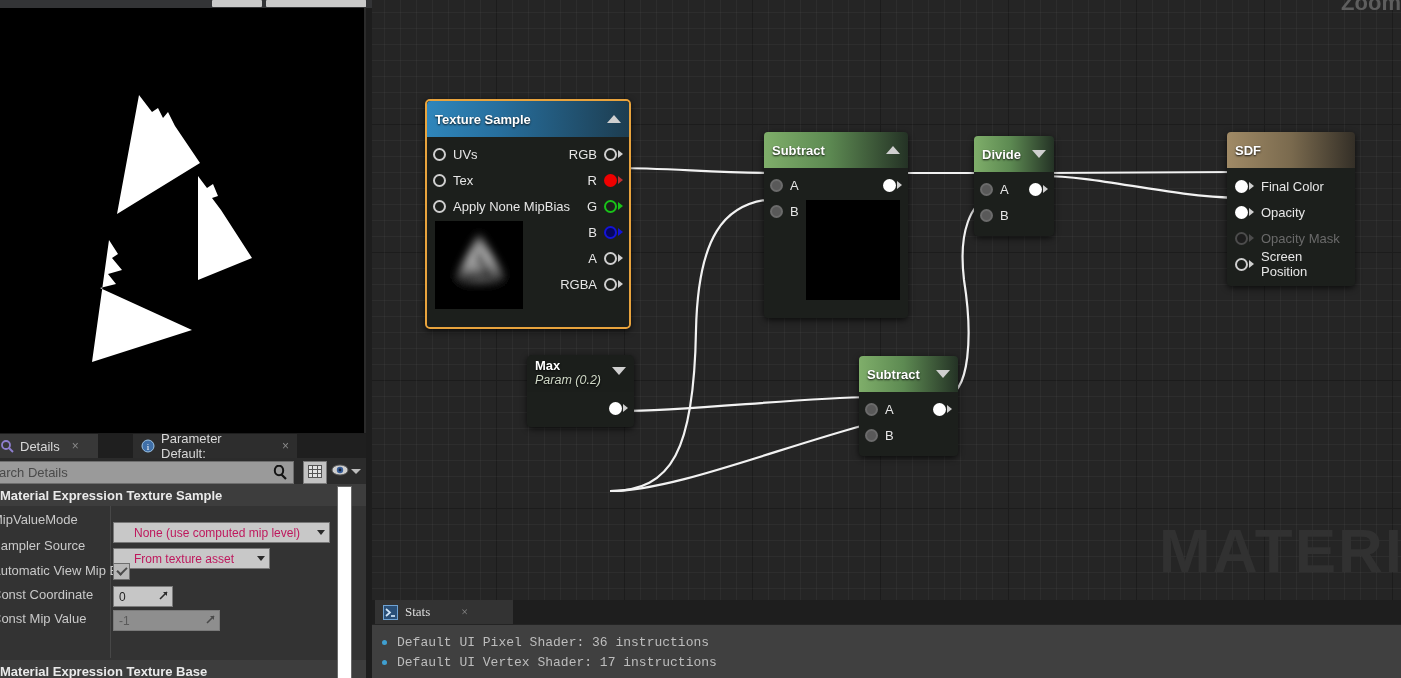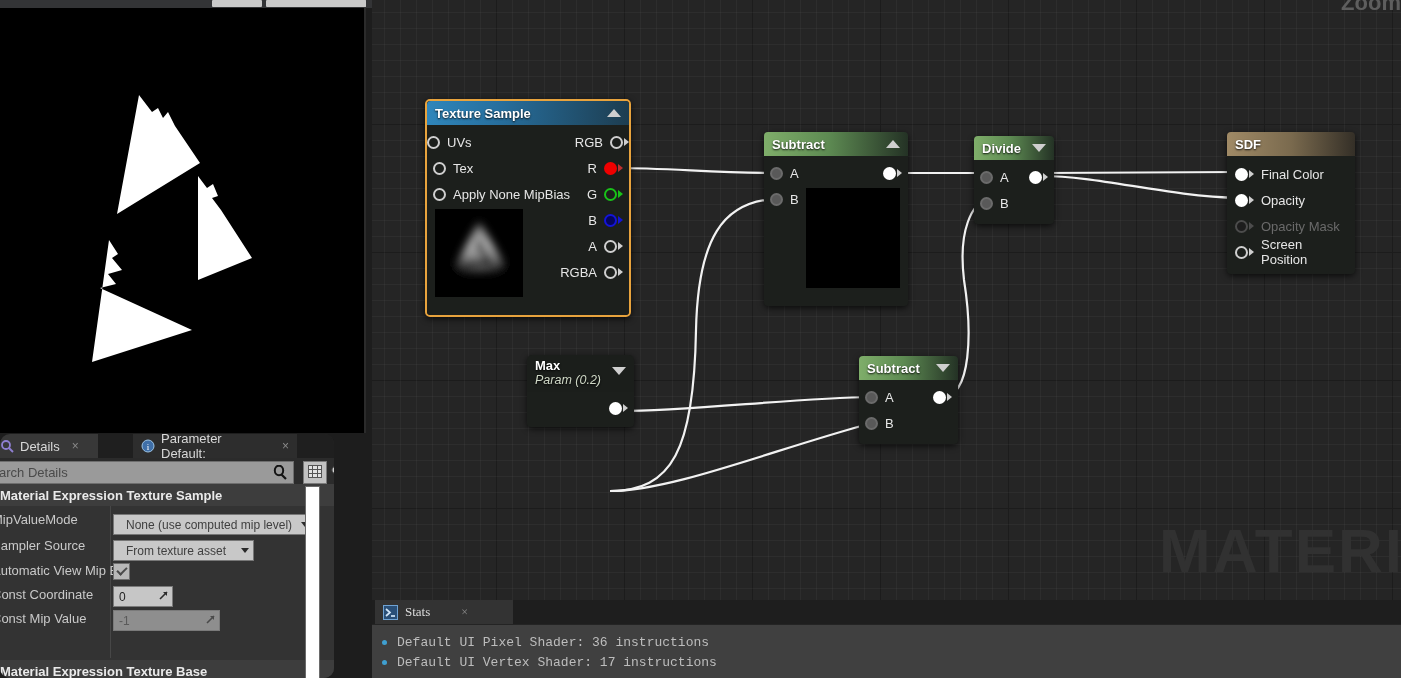"Texture Sample" .nhdr { height: 24px -> 36px }
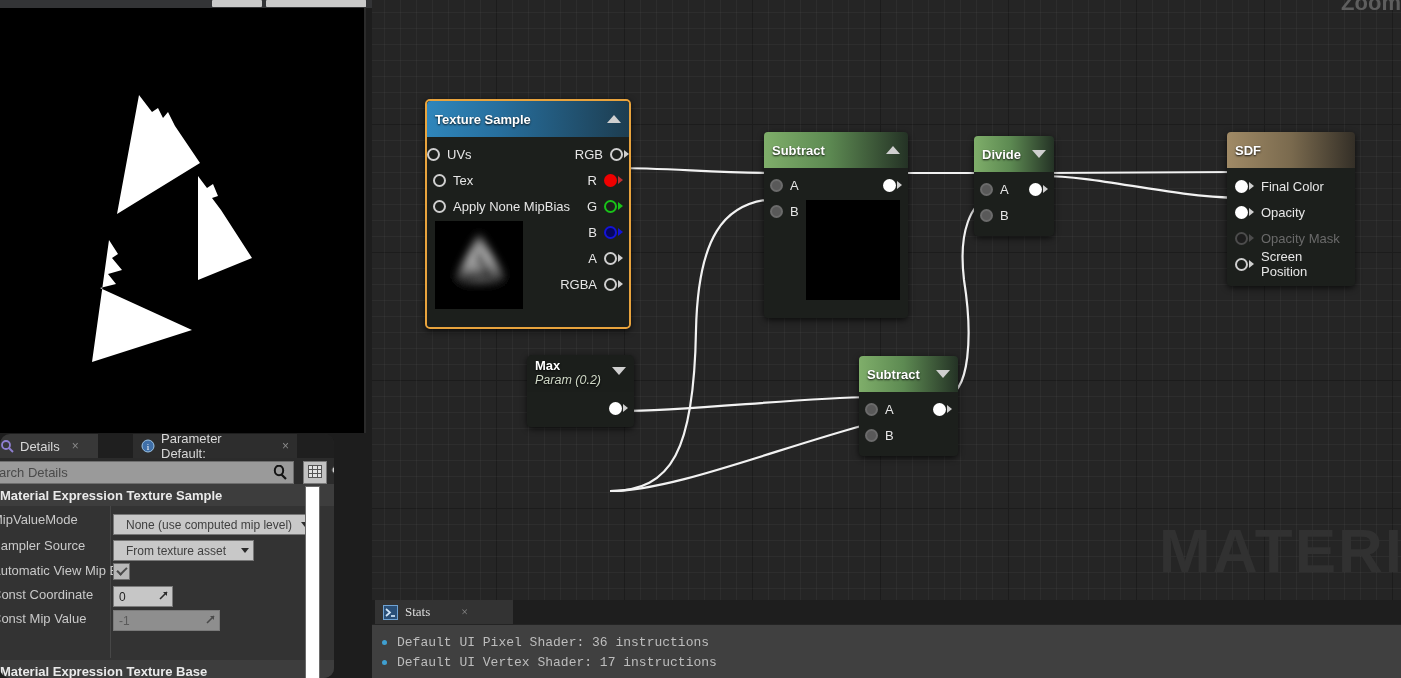"UVs" div.pinrow { padding: 0 0 -> 0 6px }
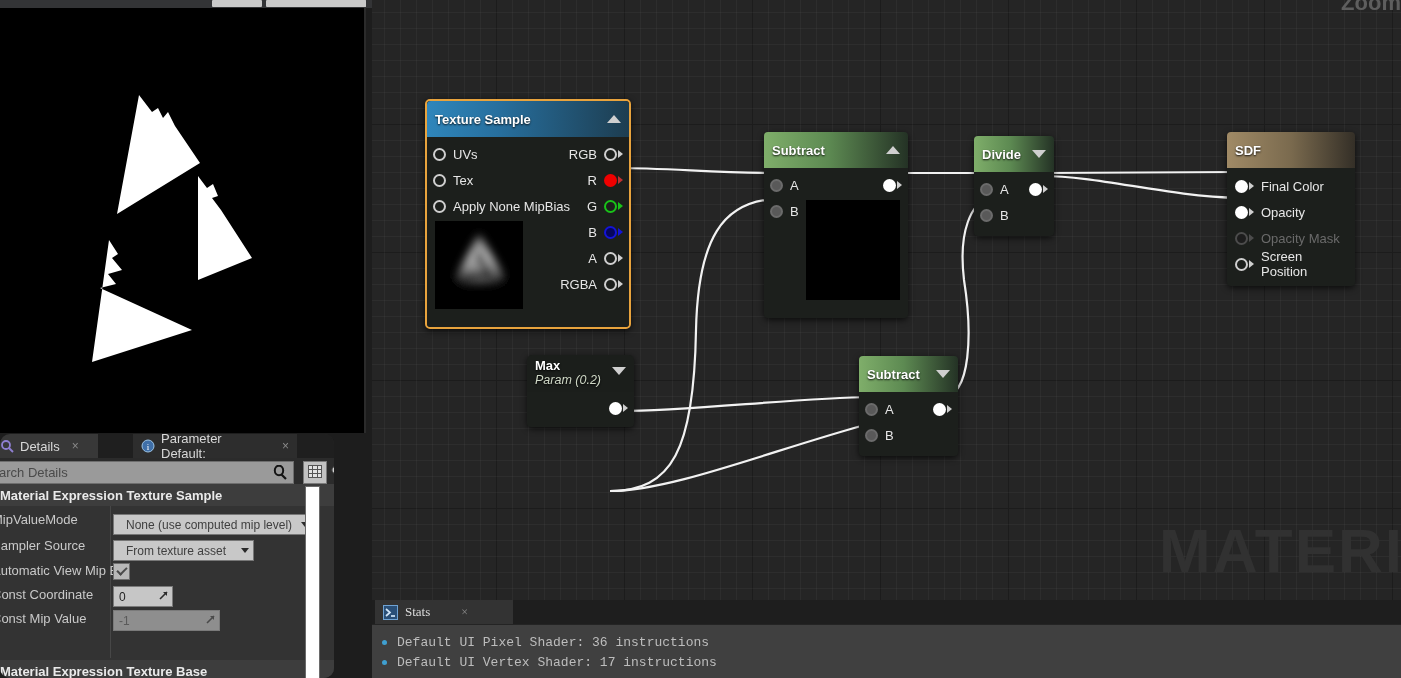"Details" .details { border-radius: 10px -> none; width: 334px -> 366px }
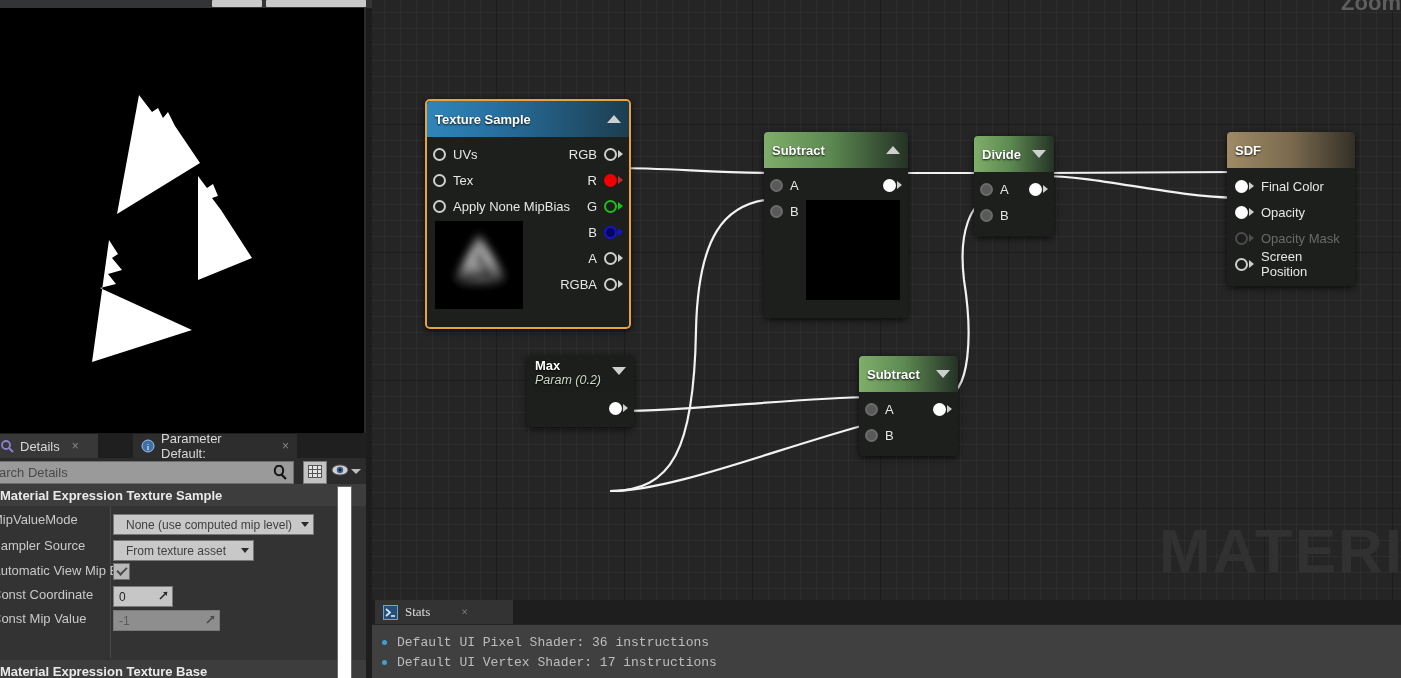"None (use computed mip level)" .combo { color: #404040 -> #be185d; padding: 0 12px -> 0 20px; top: 6px -> 14px }
